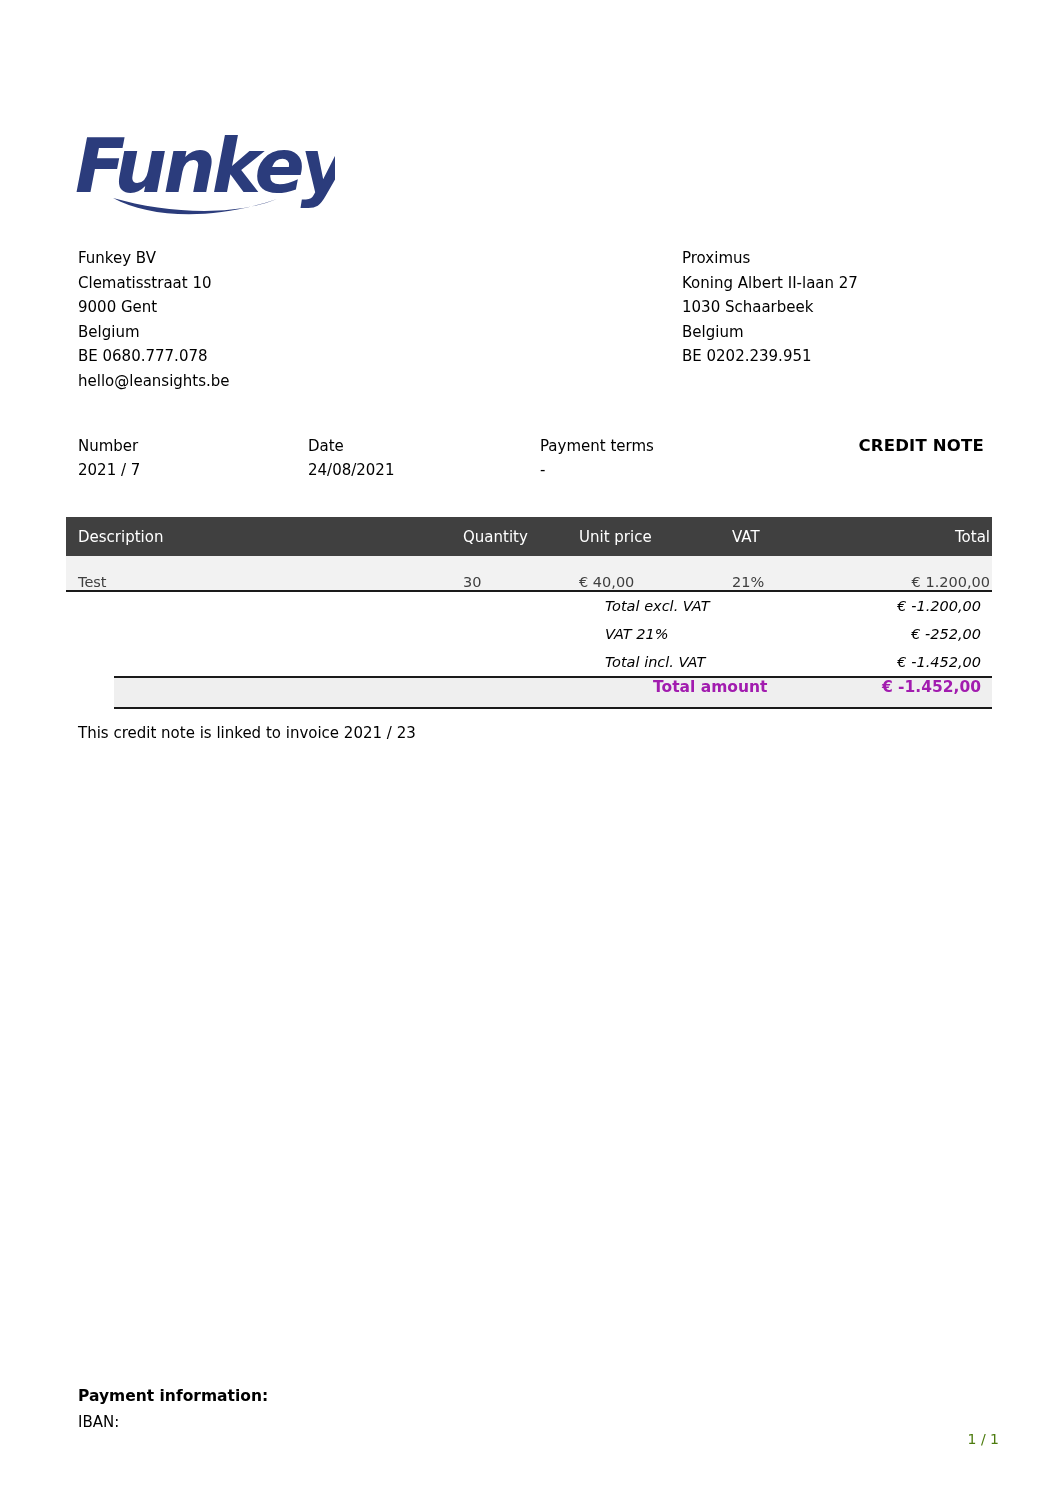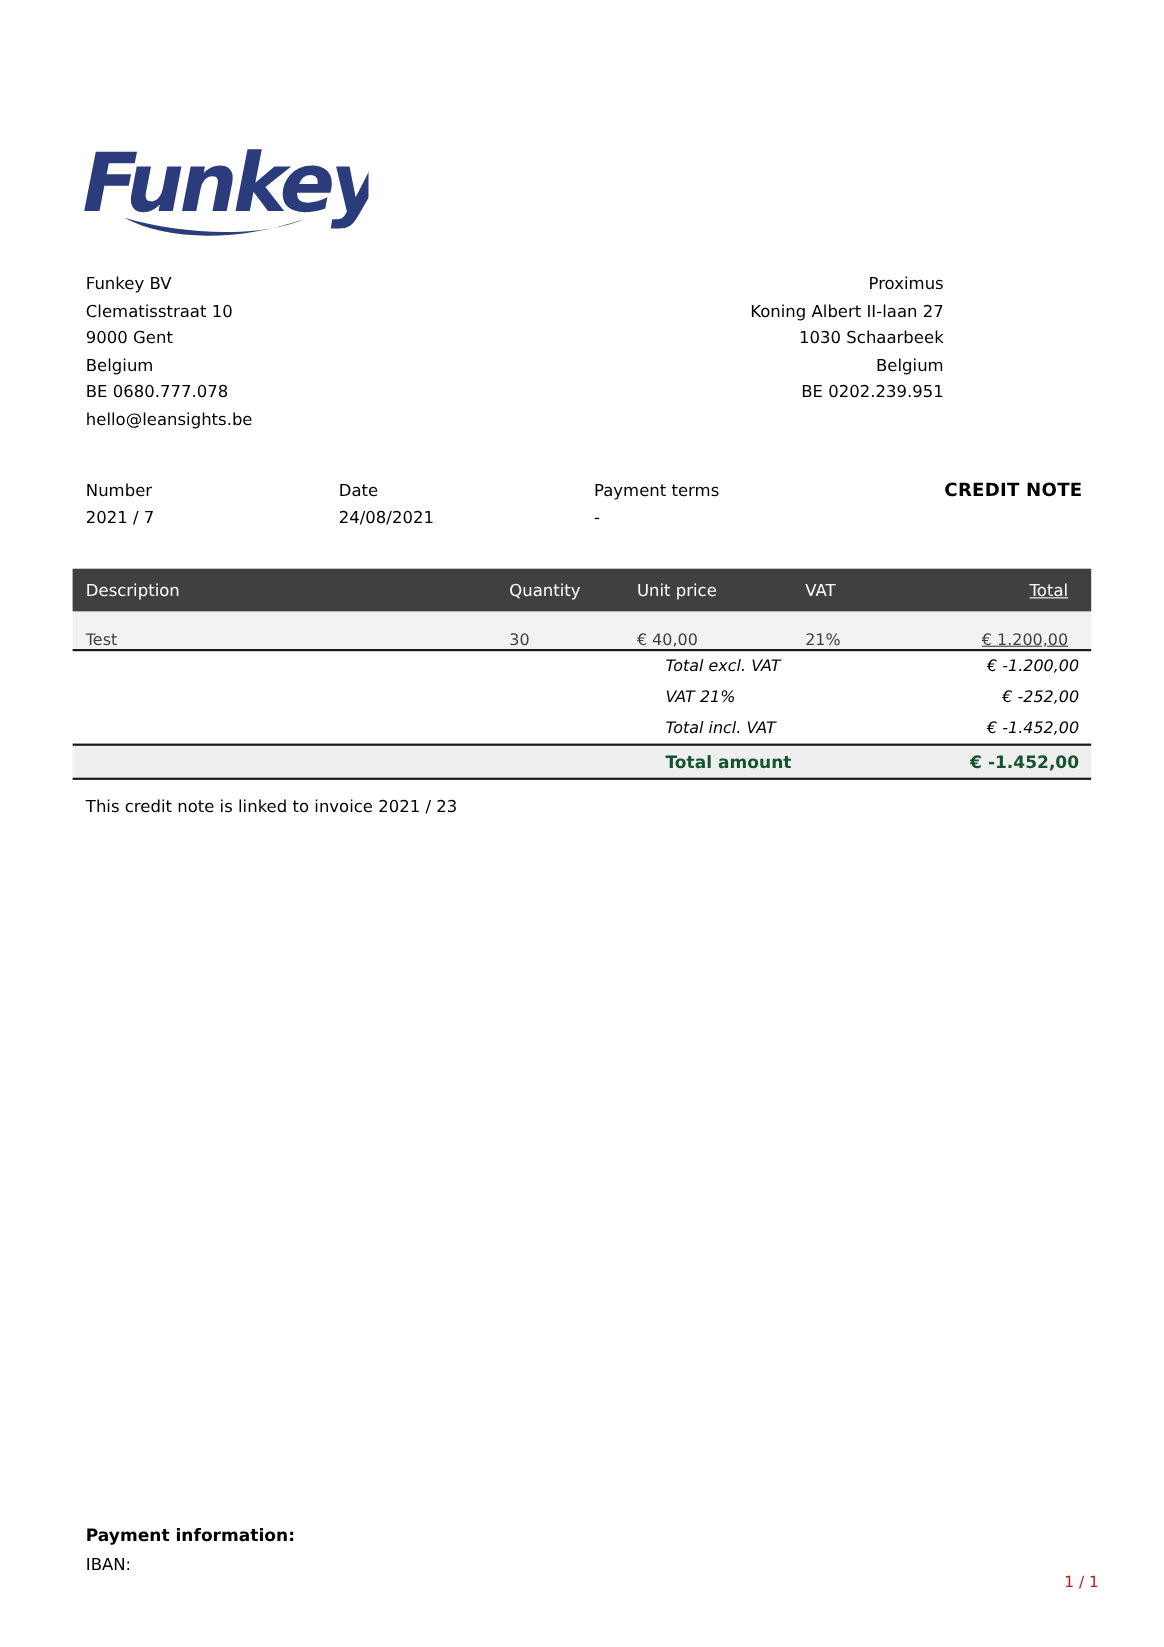"Proximus" .addr.recipient { text-align: right -> none }
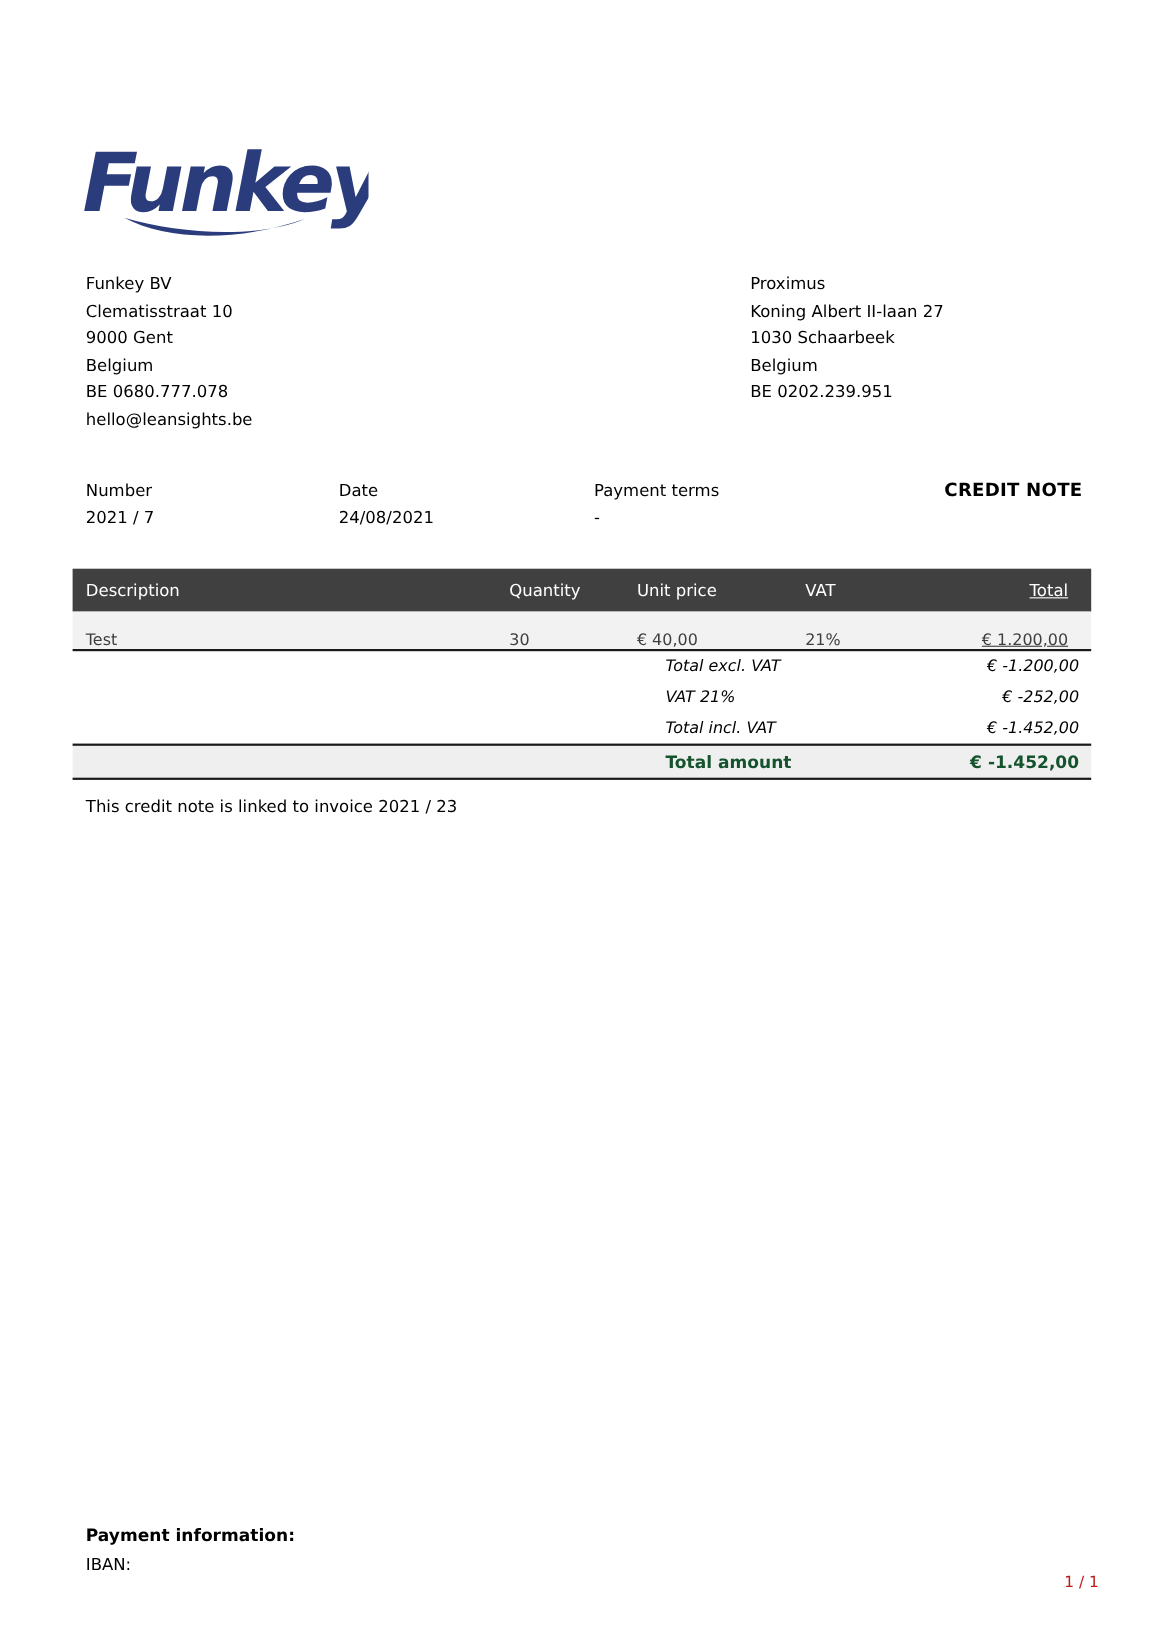"Total" .c-total { padding-right: 21px -> 2px; text-decoration: underline -> none }
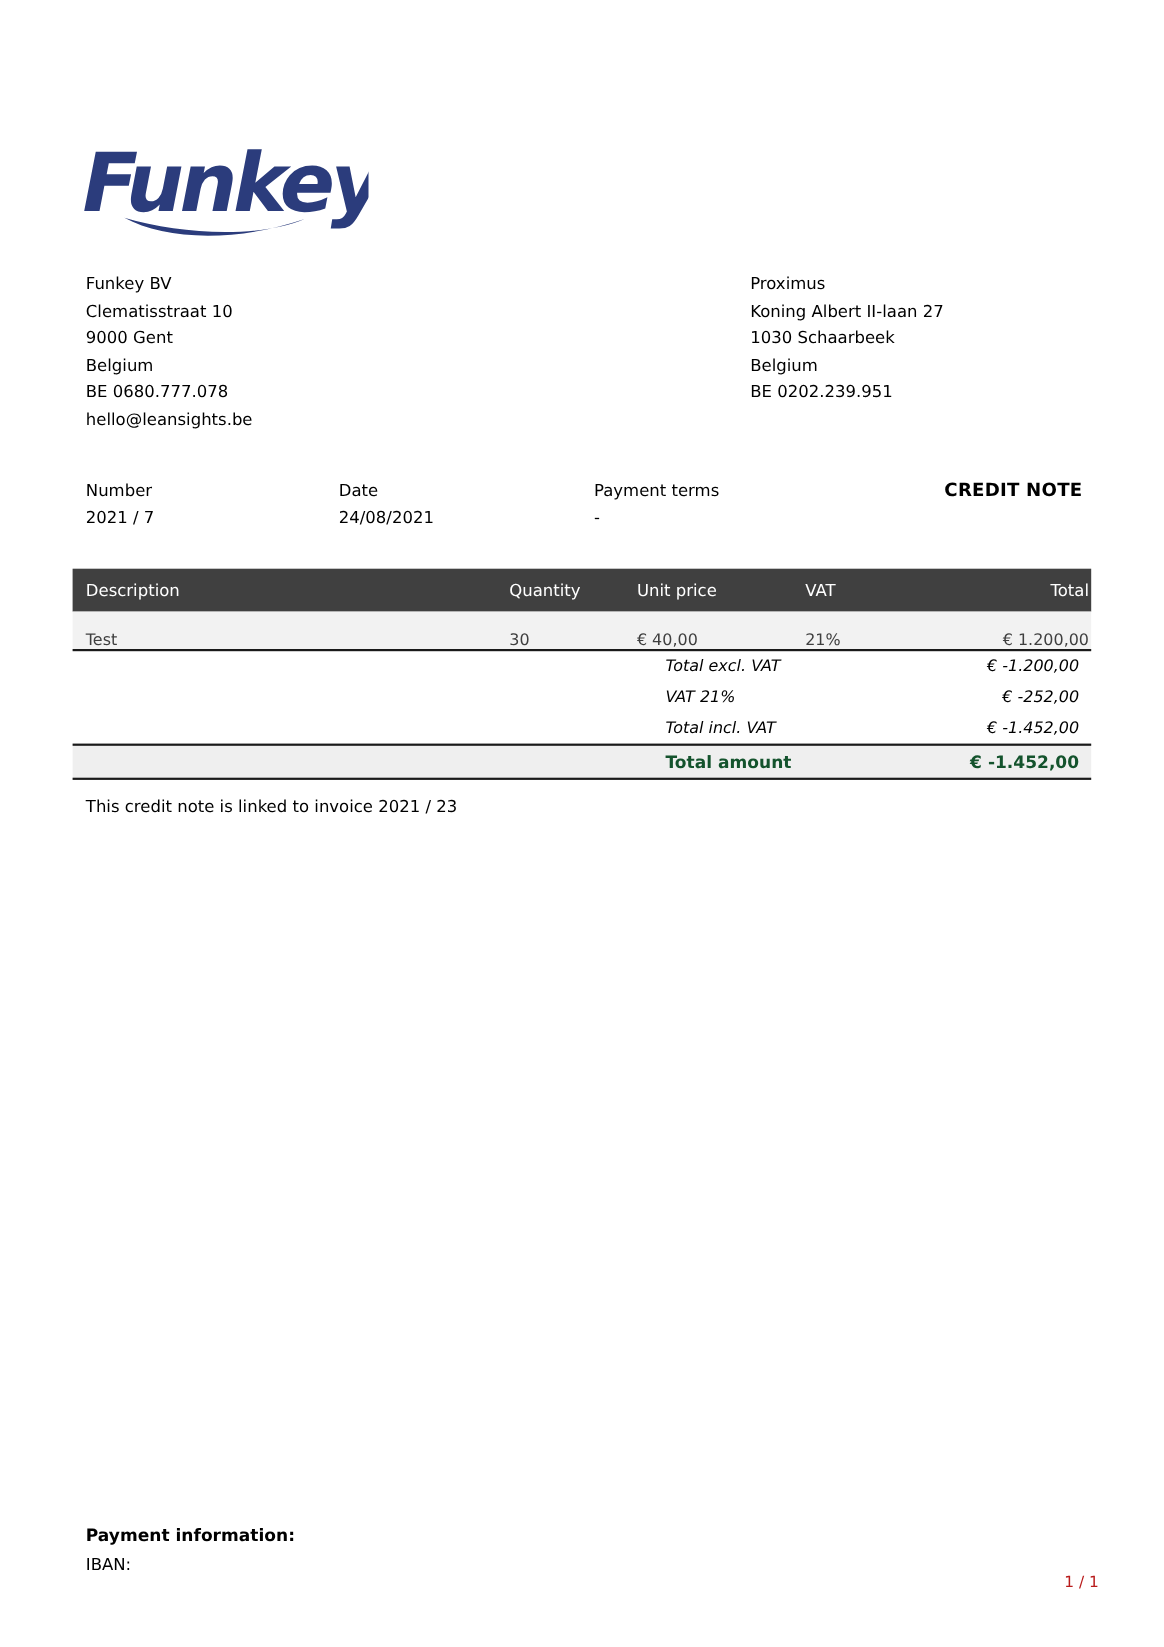"Total amount" .grand-row { align-items: center -> none; color: #14532d -> #a21caf; margin-left: none -> 48px }
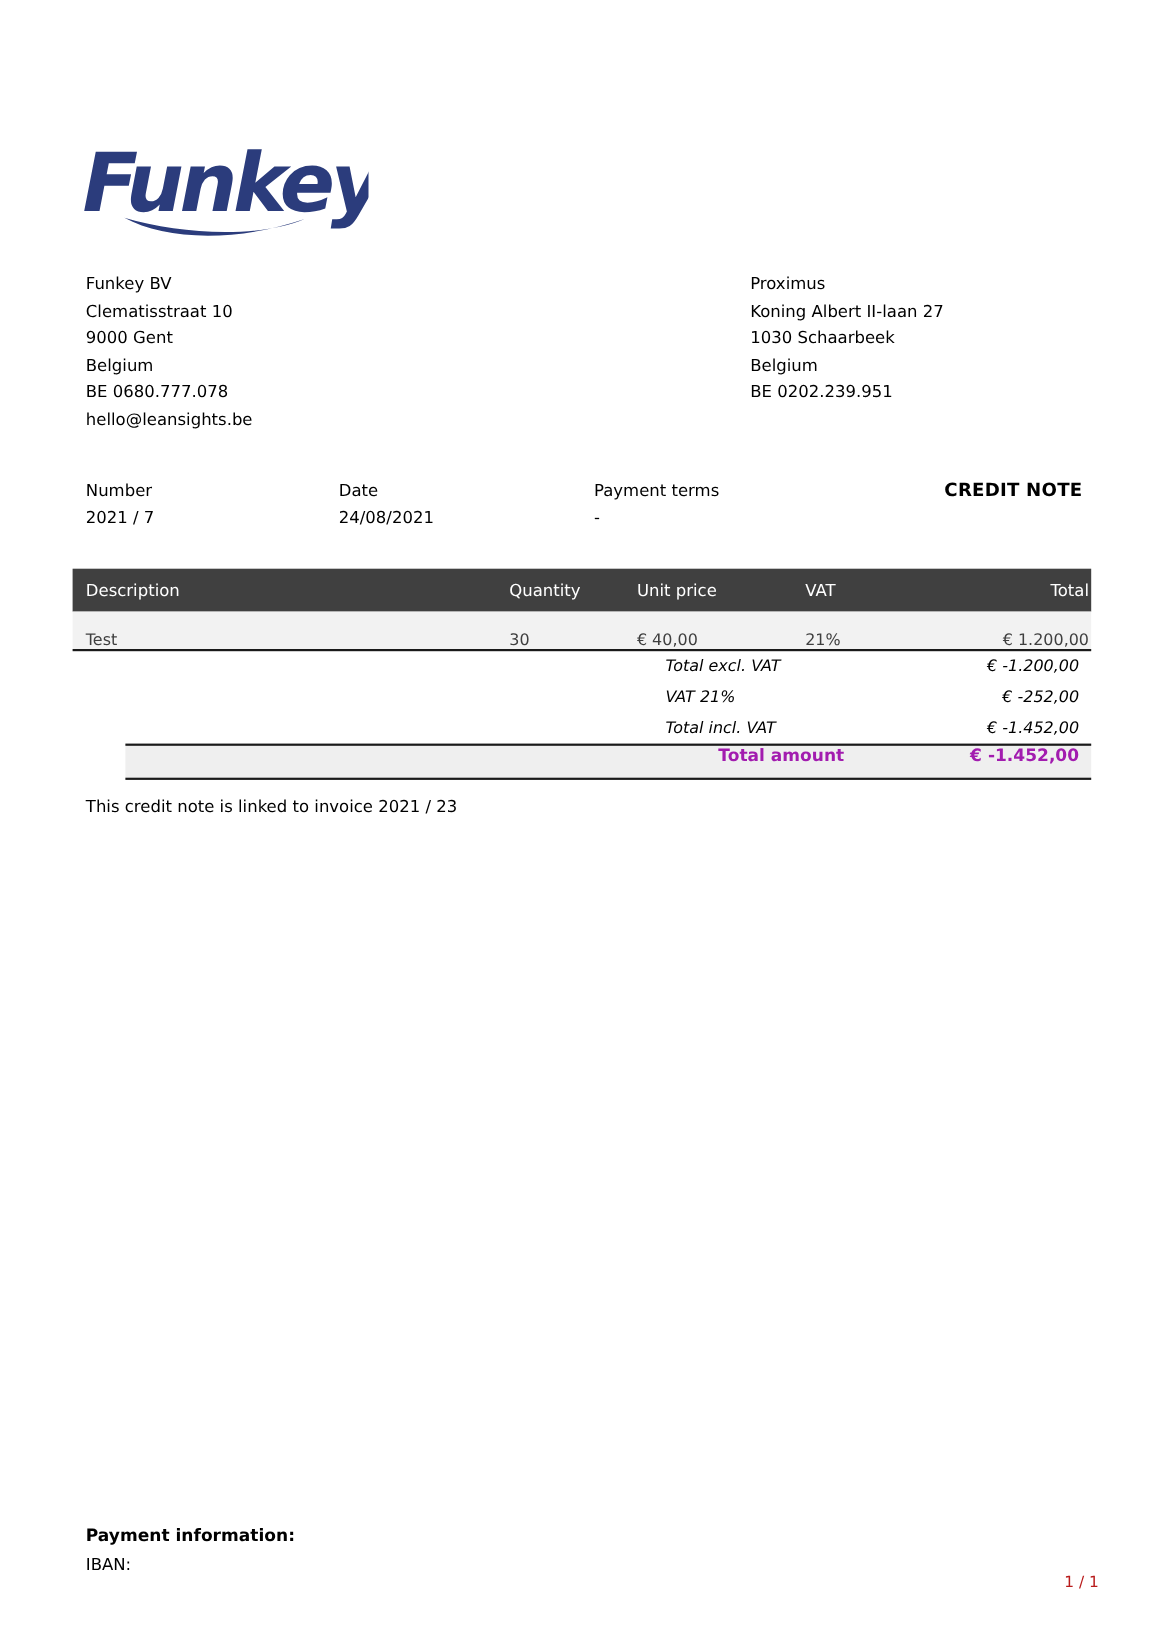"1 / 1" .page-num { color: #b91c1c -> #4d7c0f }
